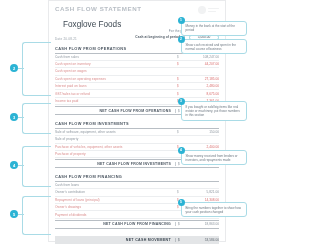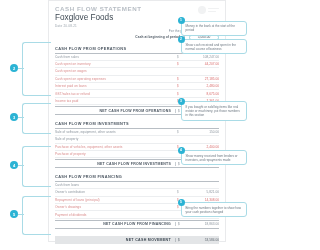"Foxglove Foods" .doc-company { margin: 0 -> 8px }
